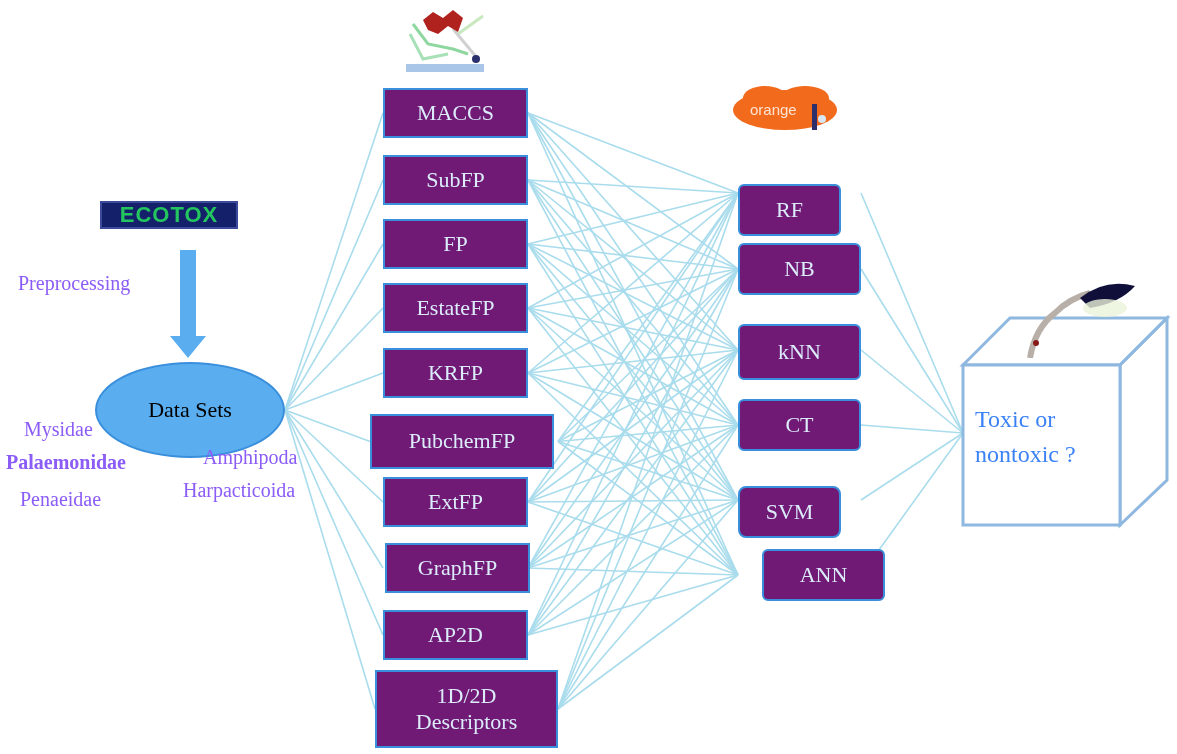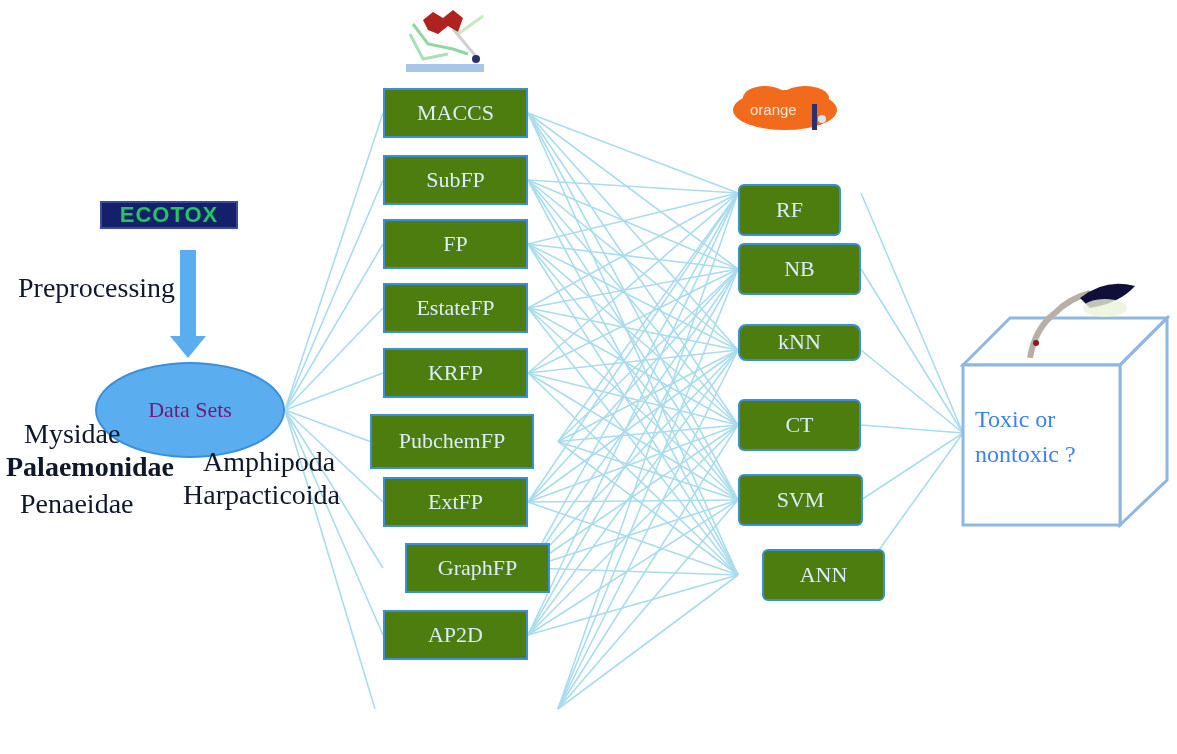"MACCS" .box { background: #4d7c0f -> #701a75 }
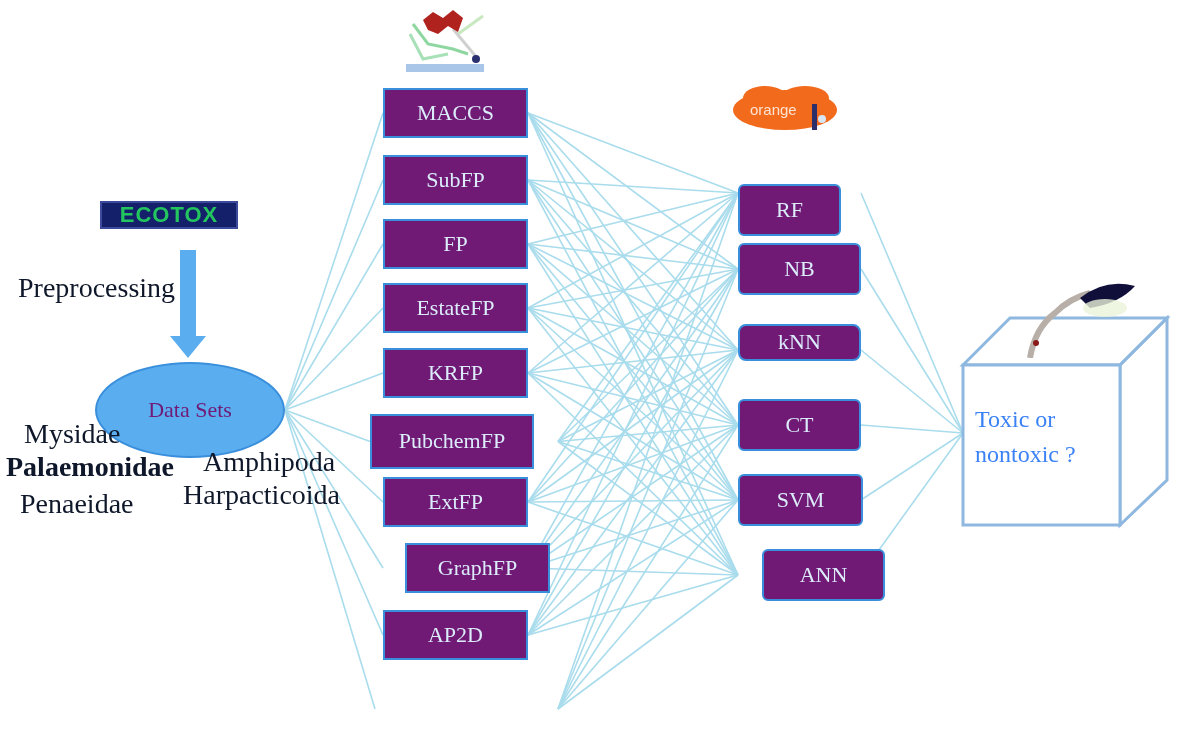"Preprocessing" .lbl { color: #0f172a -> #8b5cf6; font-size: 28px -> 20px }
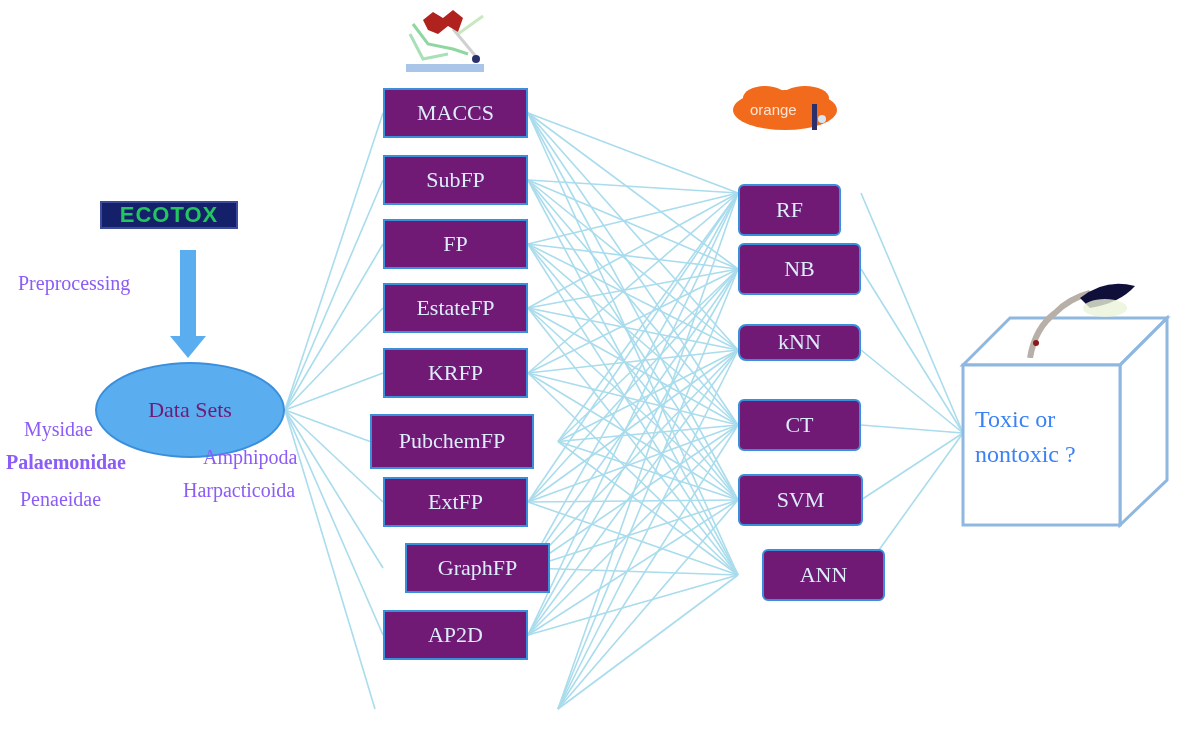"kNN" div.box { border-radius: 8px -> none; height: 37px -> 56px }
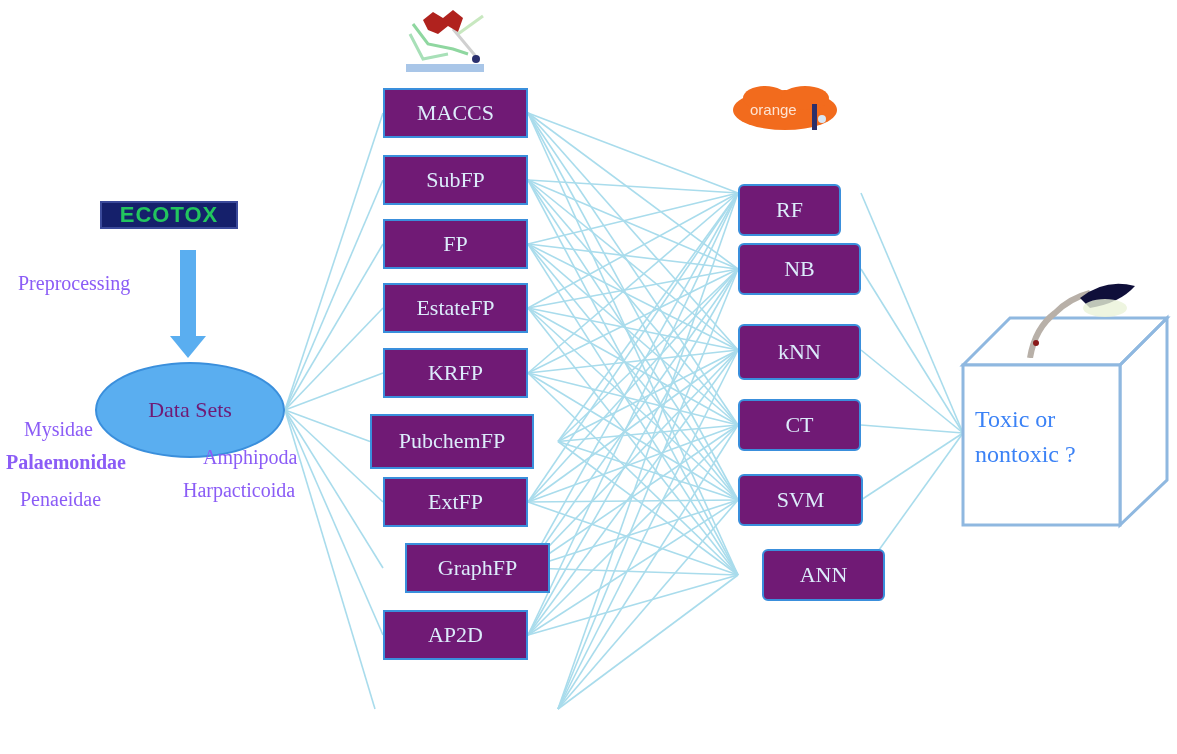"Data Sets" #datasets { color: #701a75 -> #000000 }
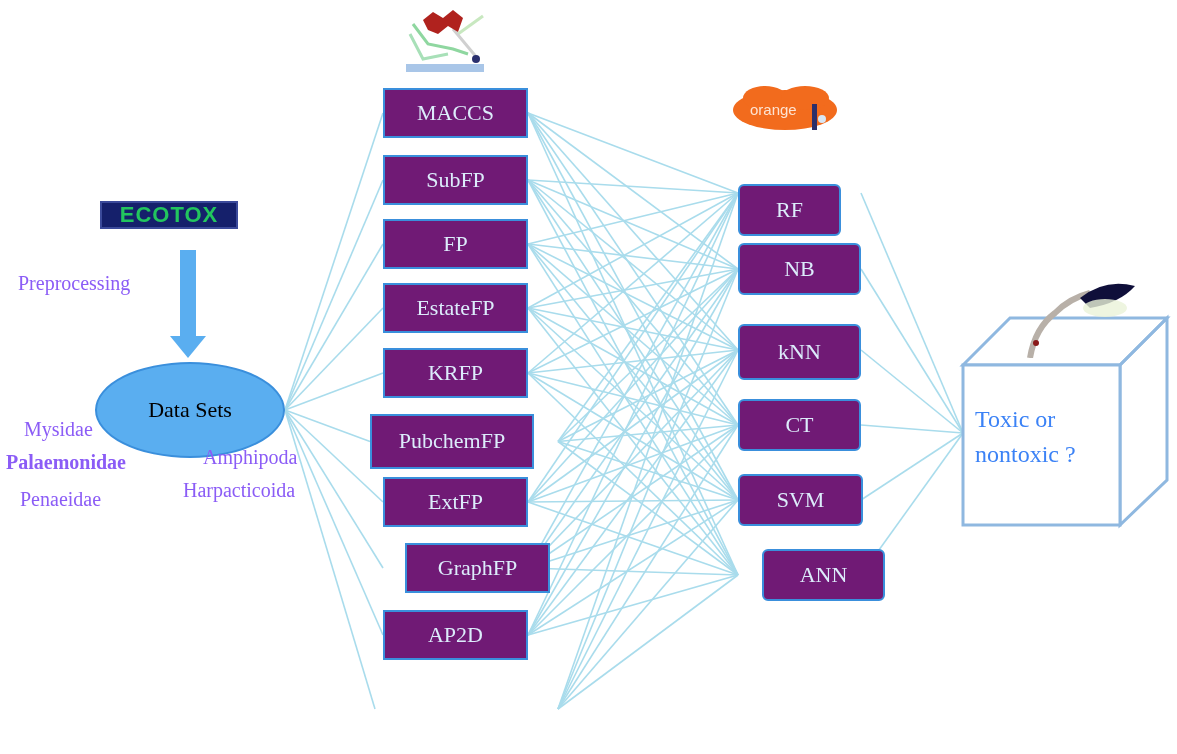"PubchemFP" div.box { width: 164px -> 184px }
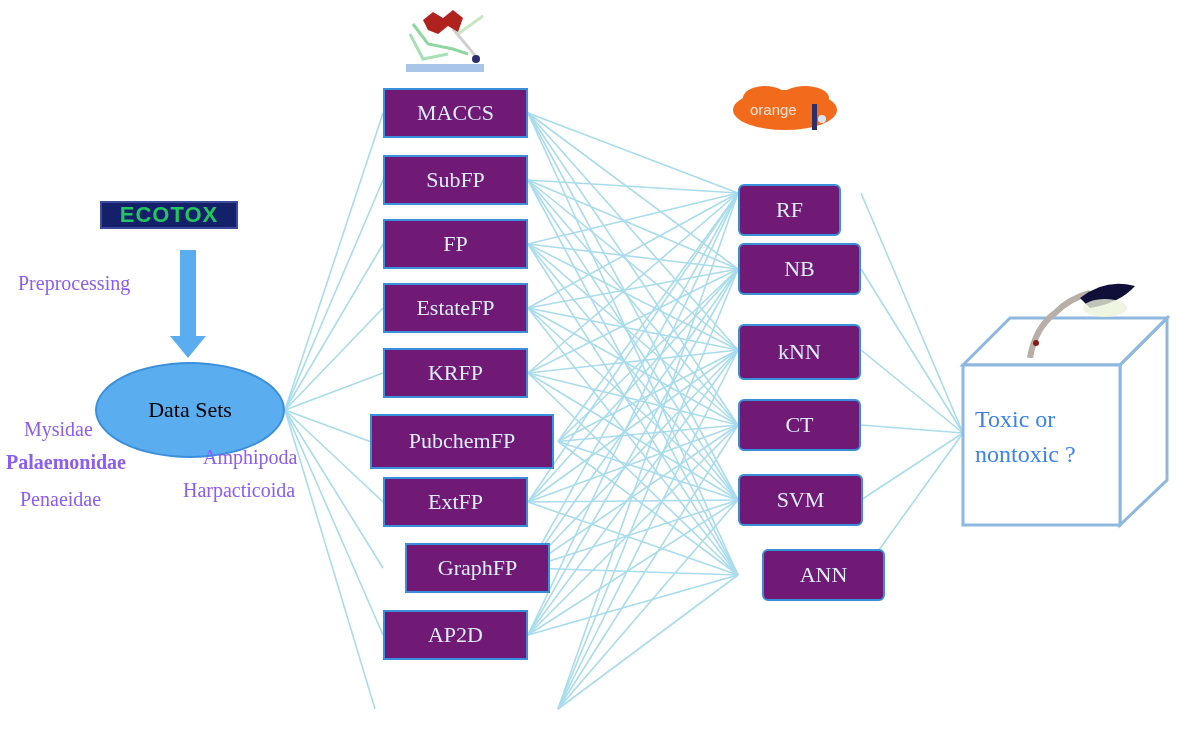"SVM" div.box { border-radius: none -> 8px; top: 474px -> 486px; width: 125px -> 103px }
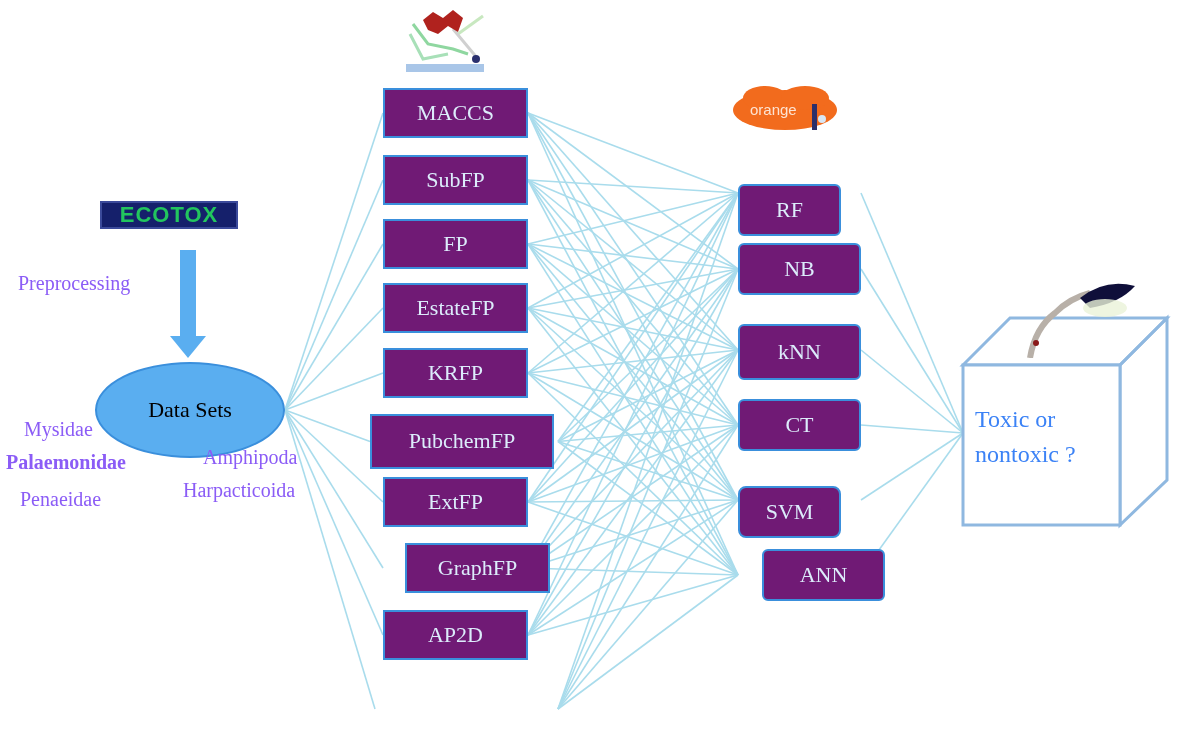"GraphFP" div.box { left: 405px -> 385px }
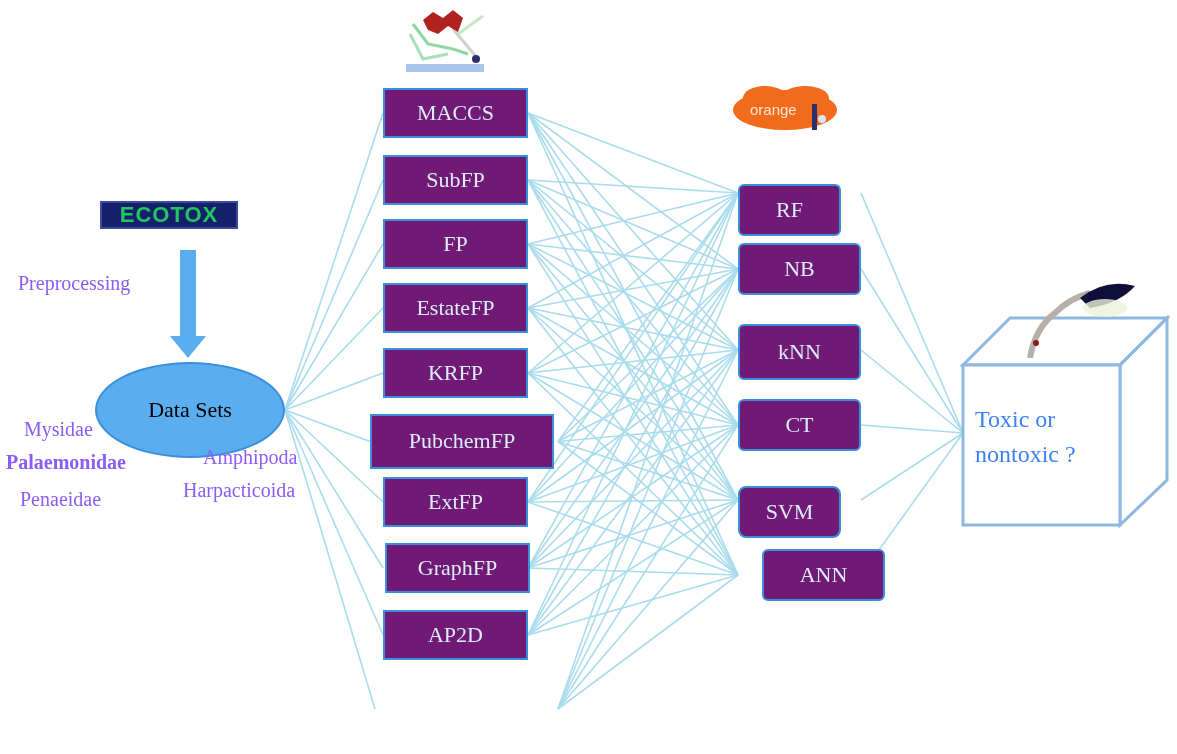"1D/2D Descriptors" div.box { html: none -> <div>1D/2D Descriptors</div> }
